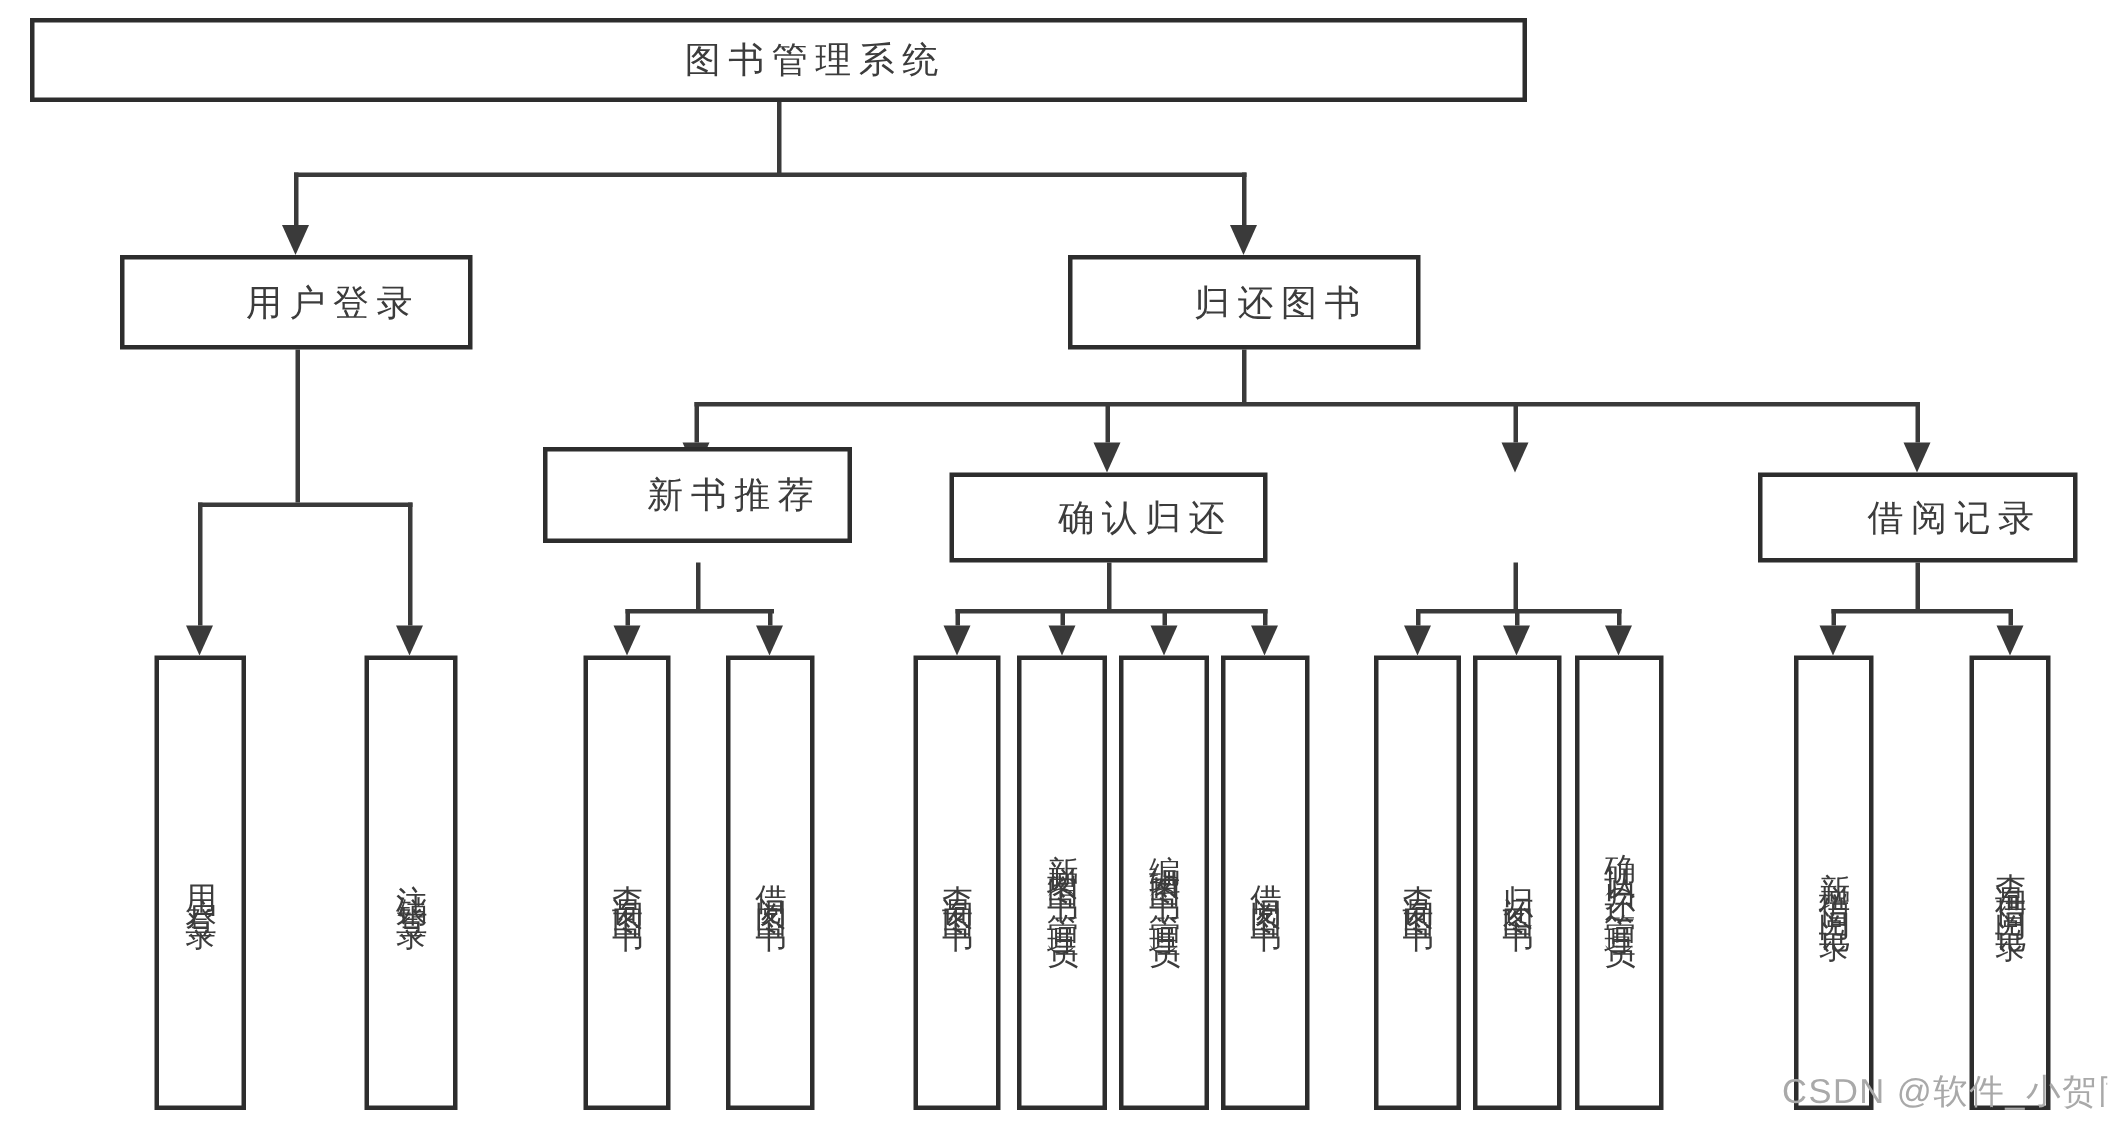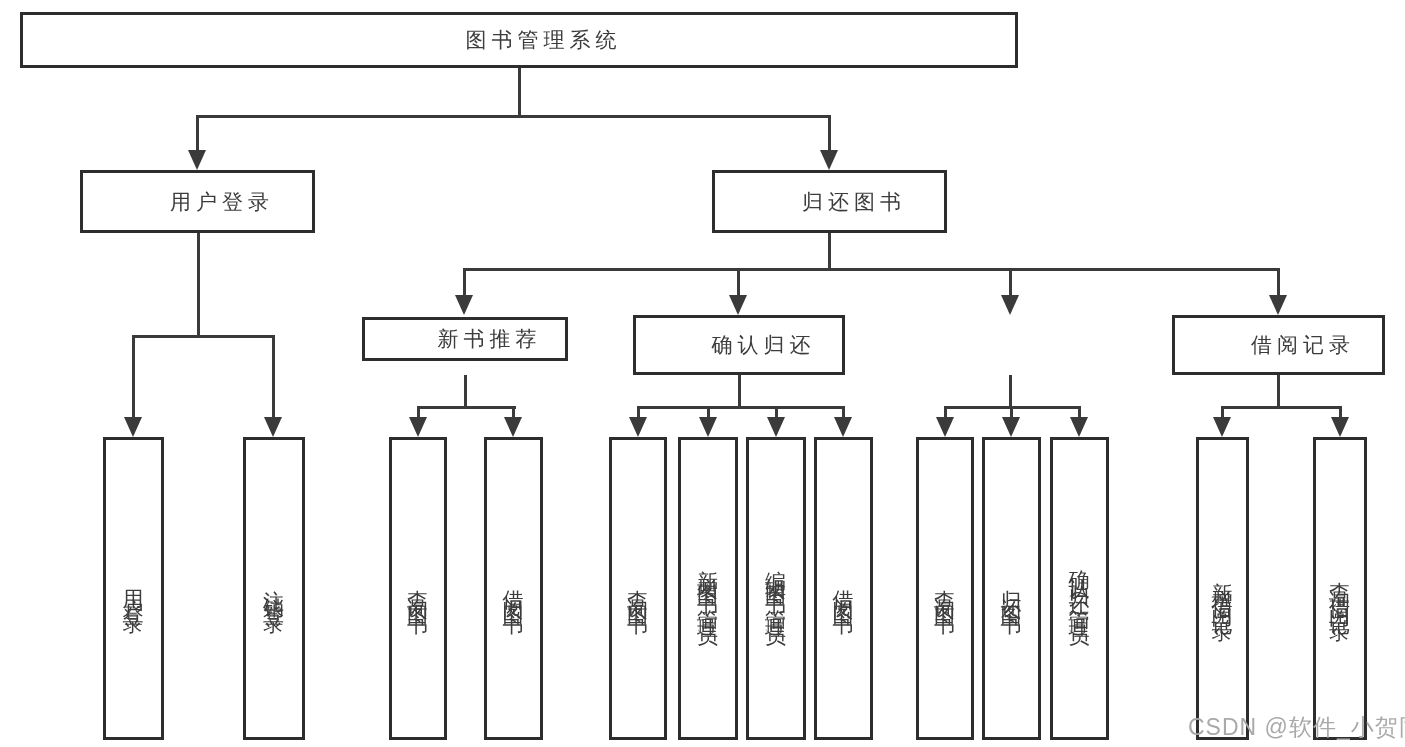"图书管理系统" .hbox { font-size: 21px -> 24px }
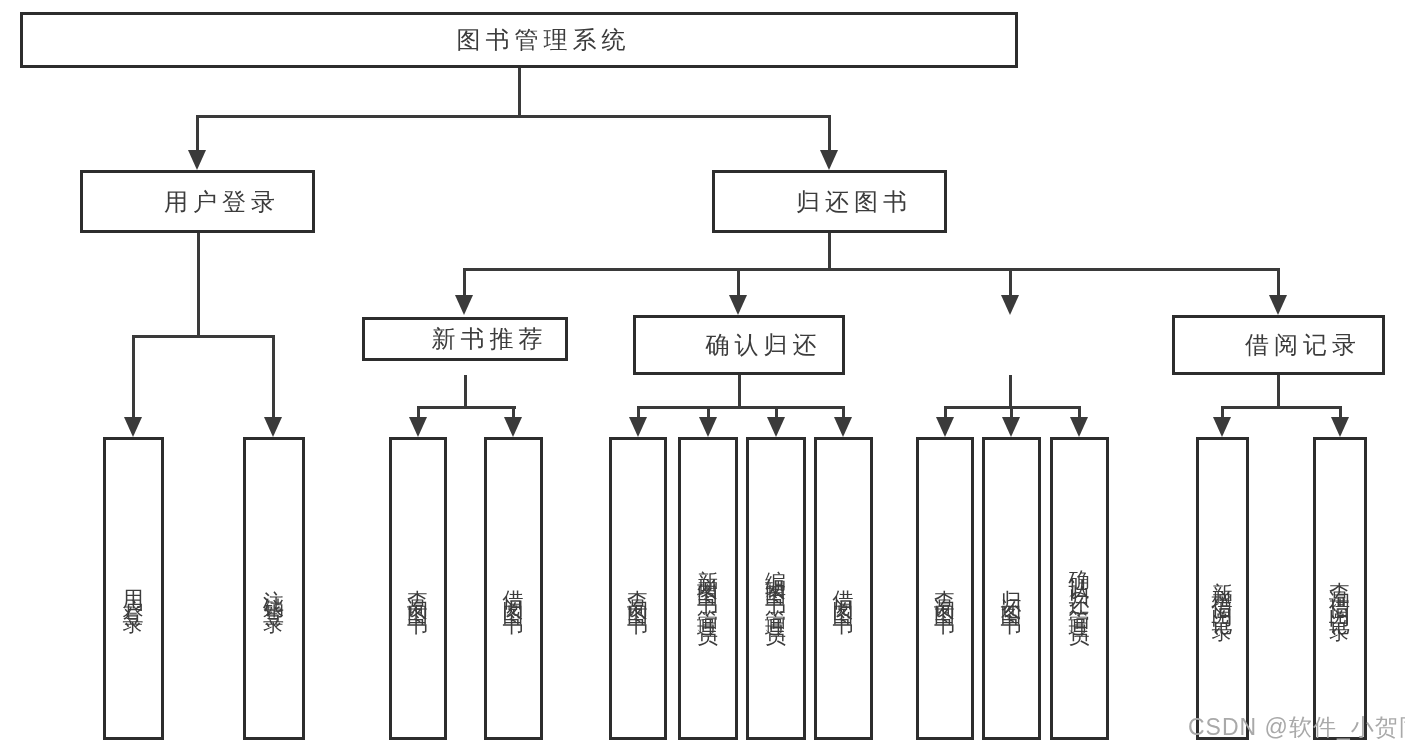"新书推荐" div.box { height: 44px -> 64px; top: 317px -> 298px }
